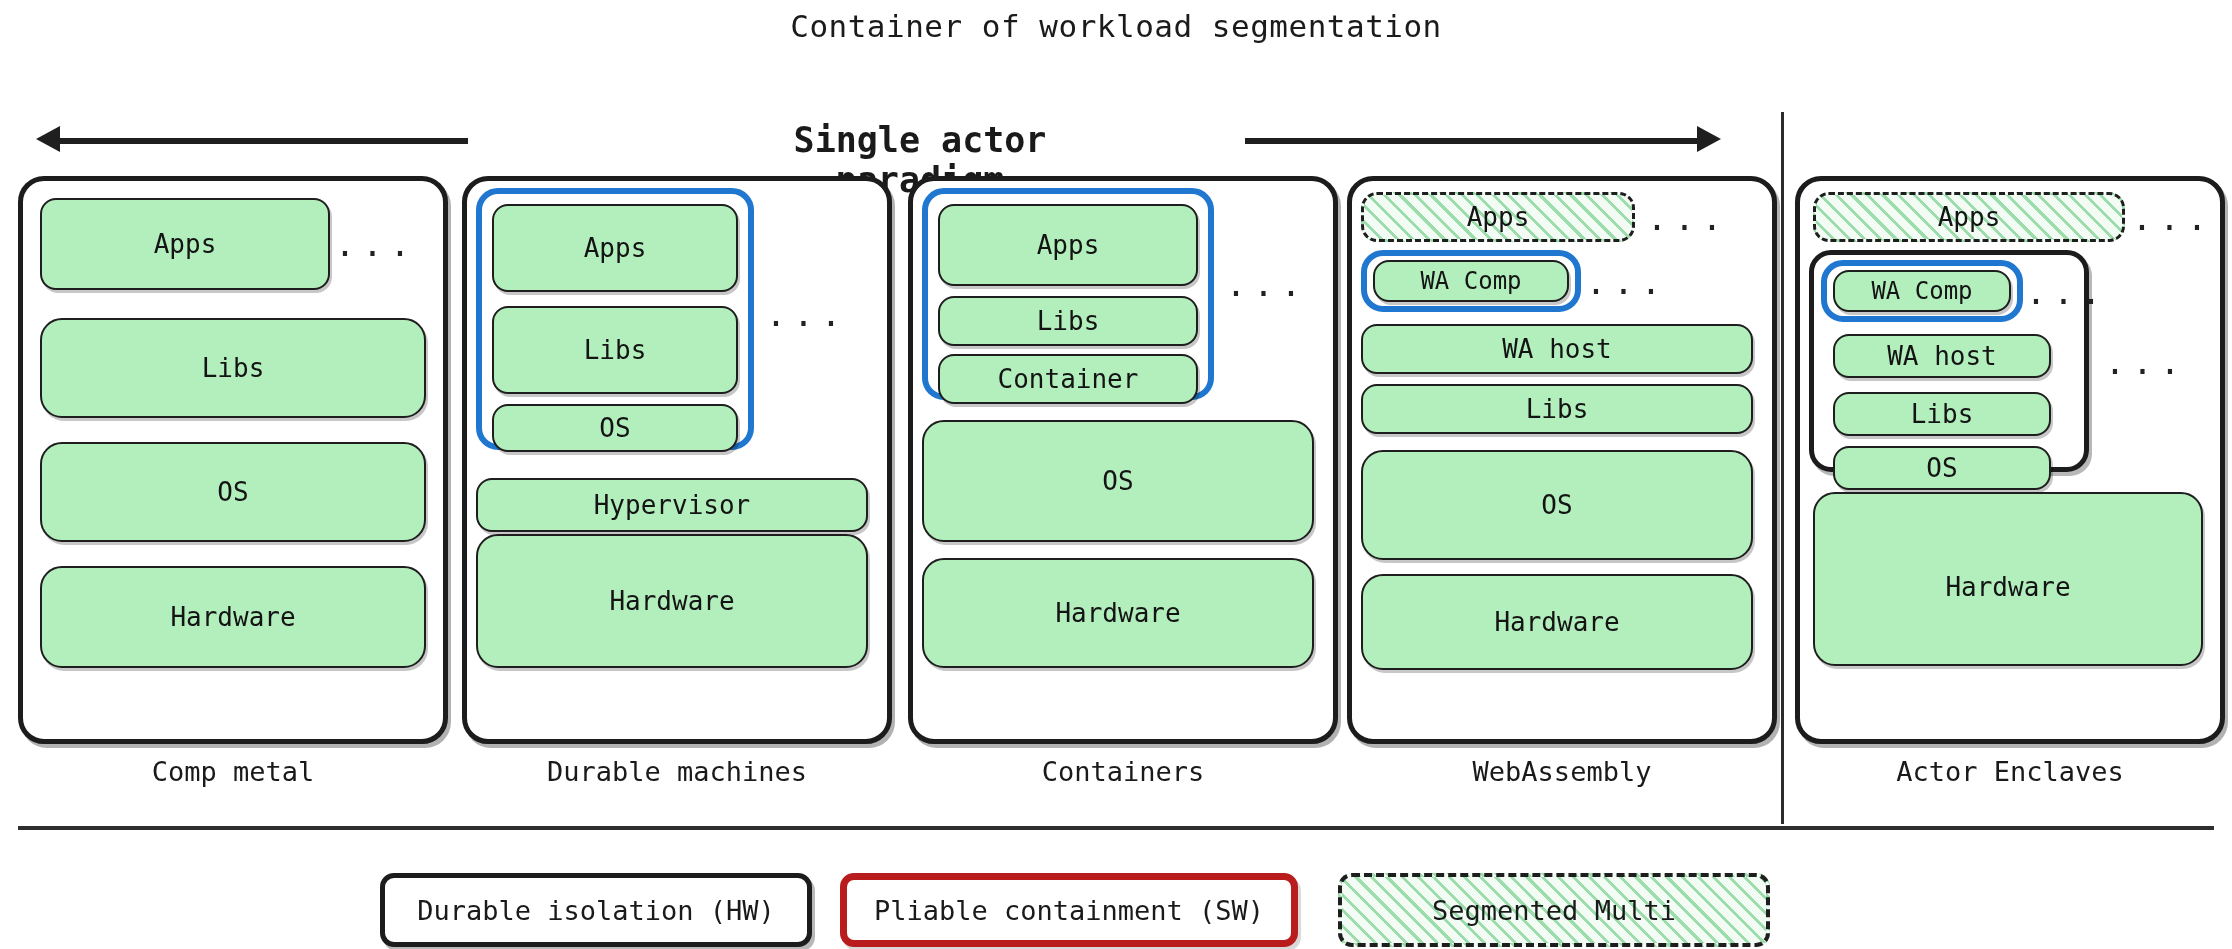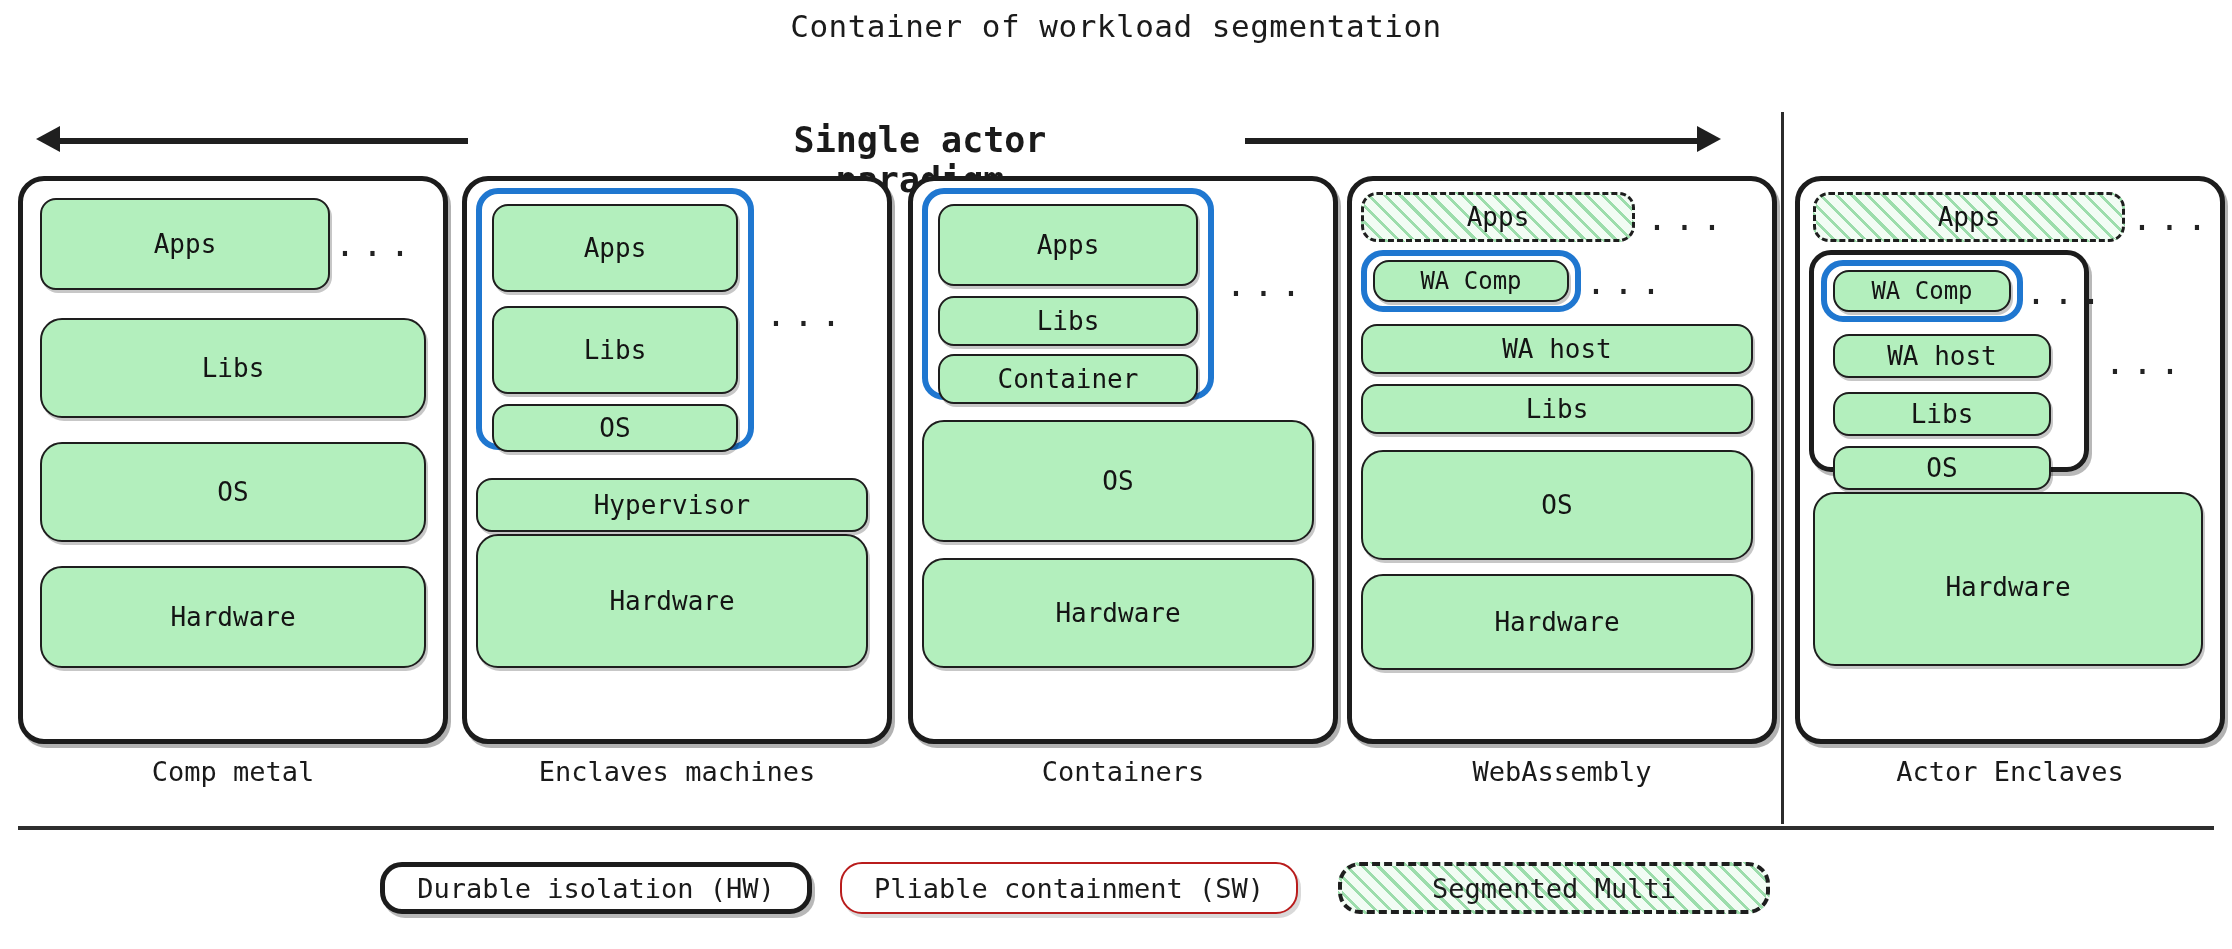"Enclaves machines" div.col-label { text: Enclaves -> Durable }
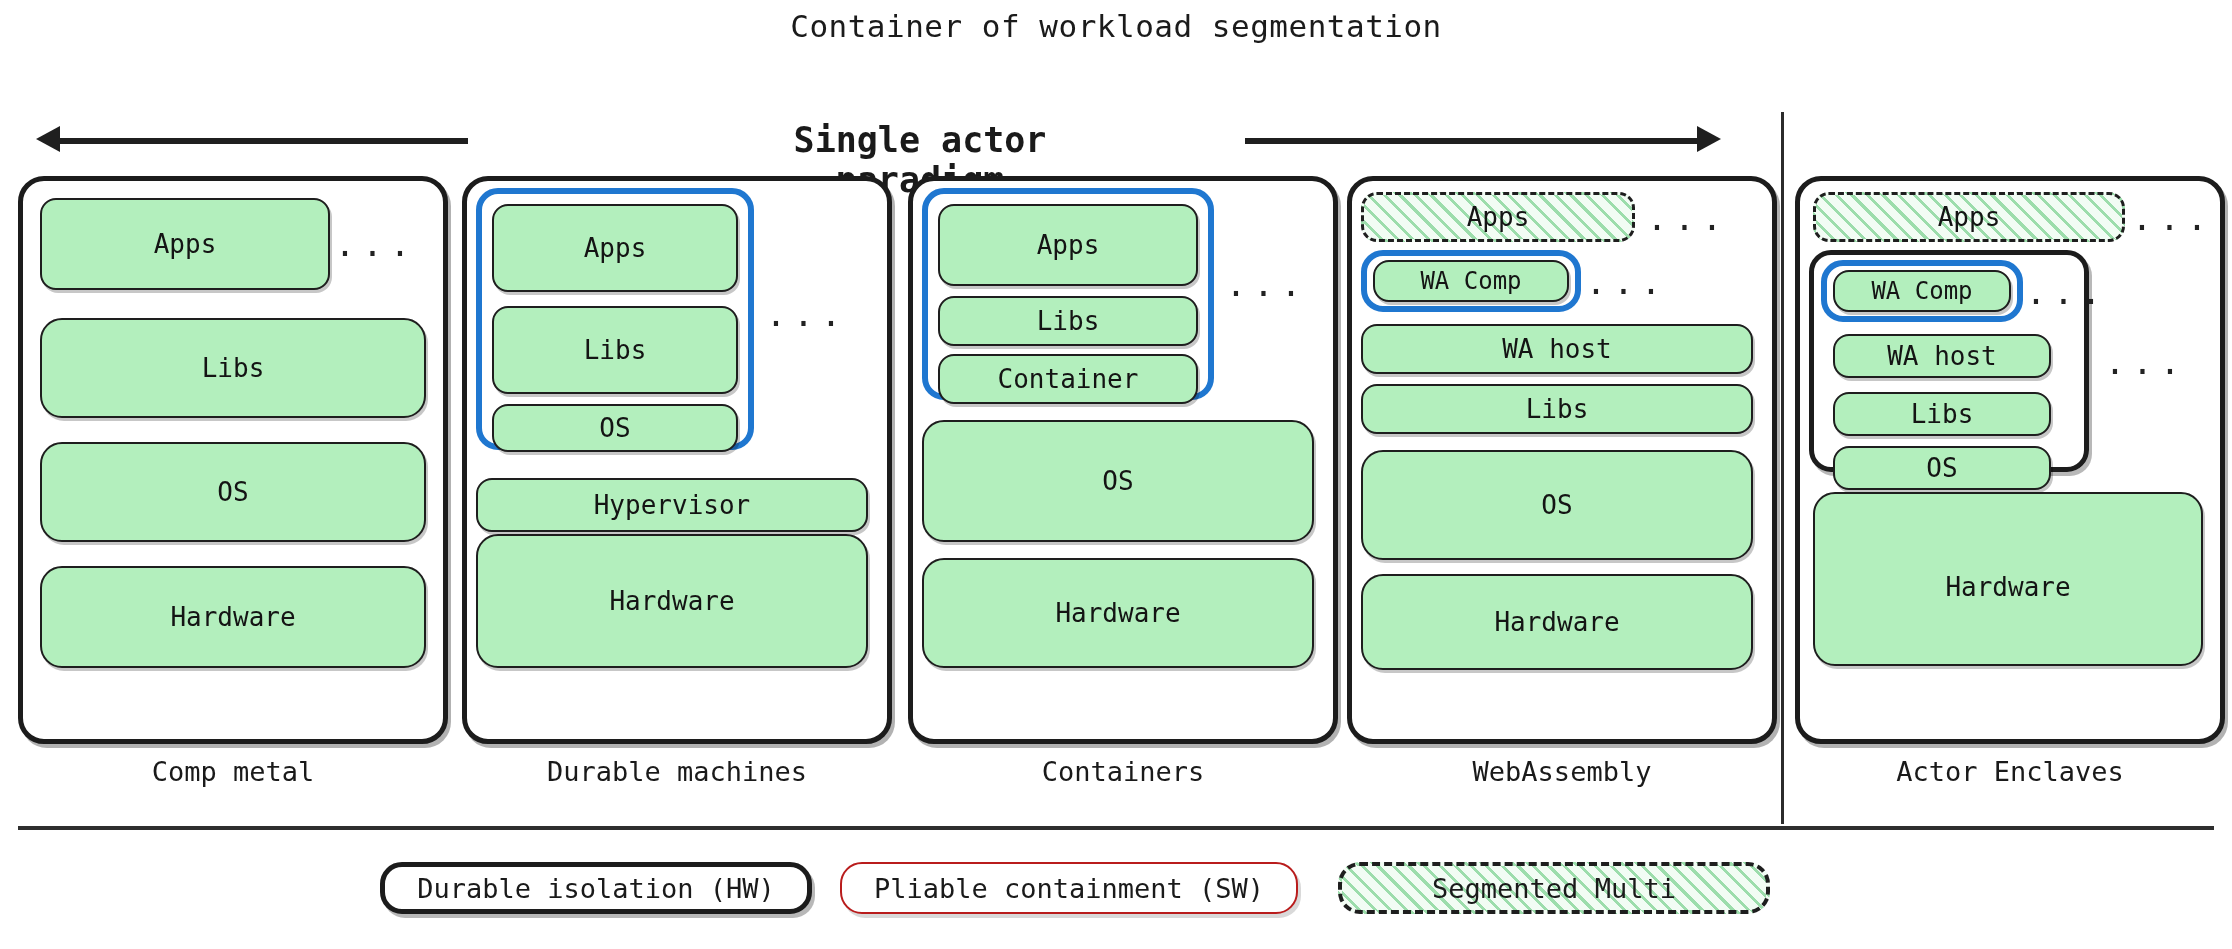"Durable isolation (HW)" .legend-item { border-radius: 22px -> 14px; height: 52px -> 74px; top: 0 -> 11px }
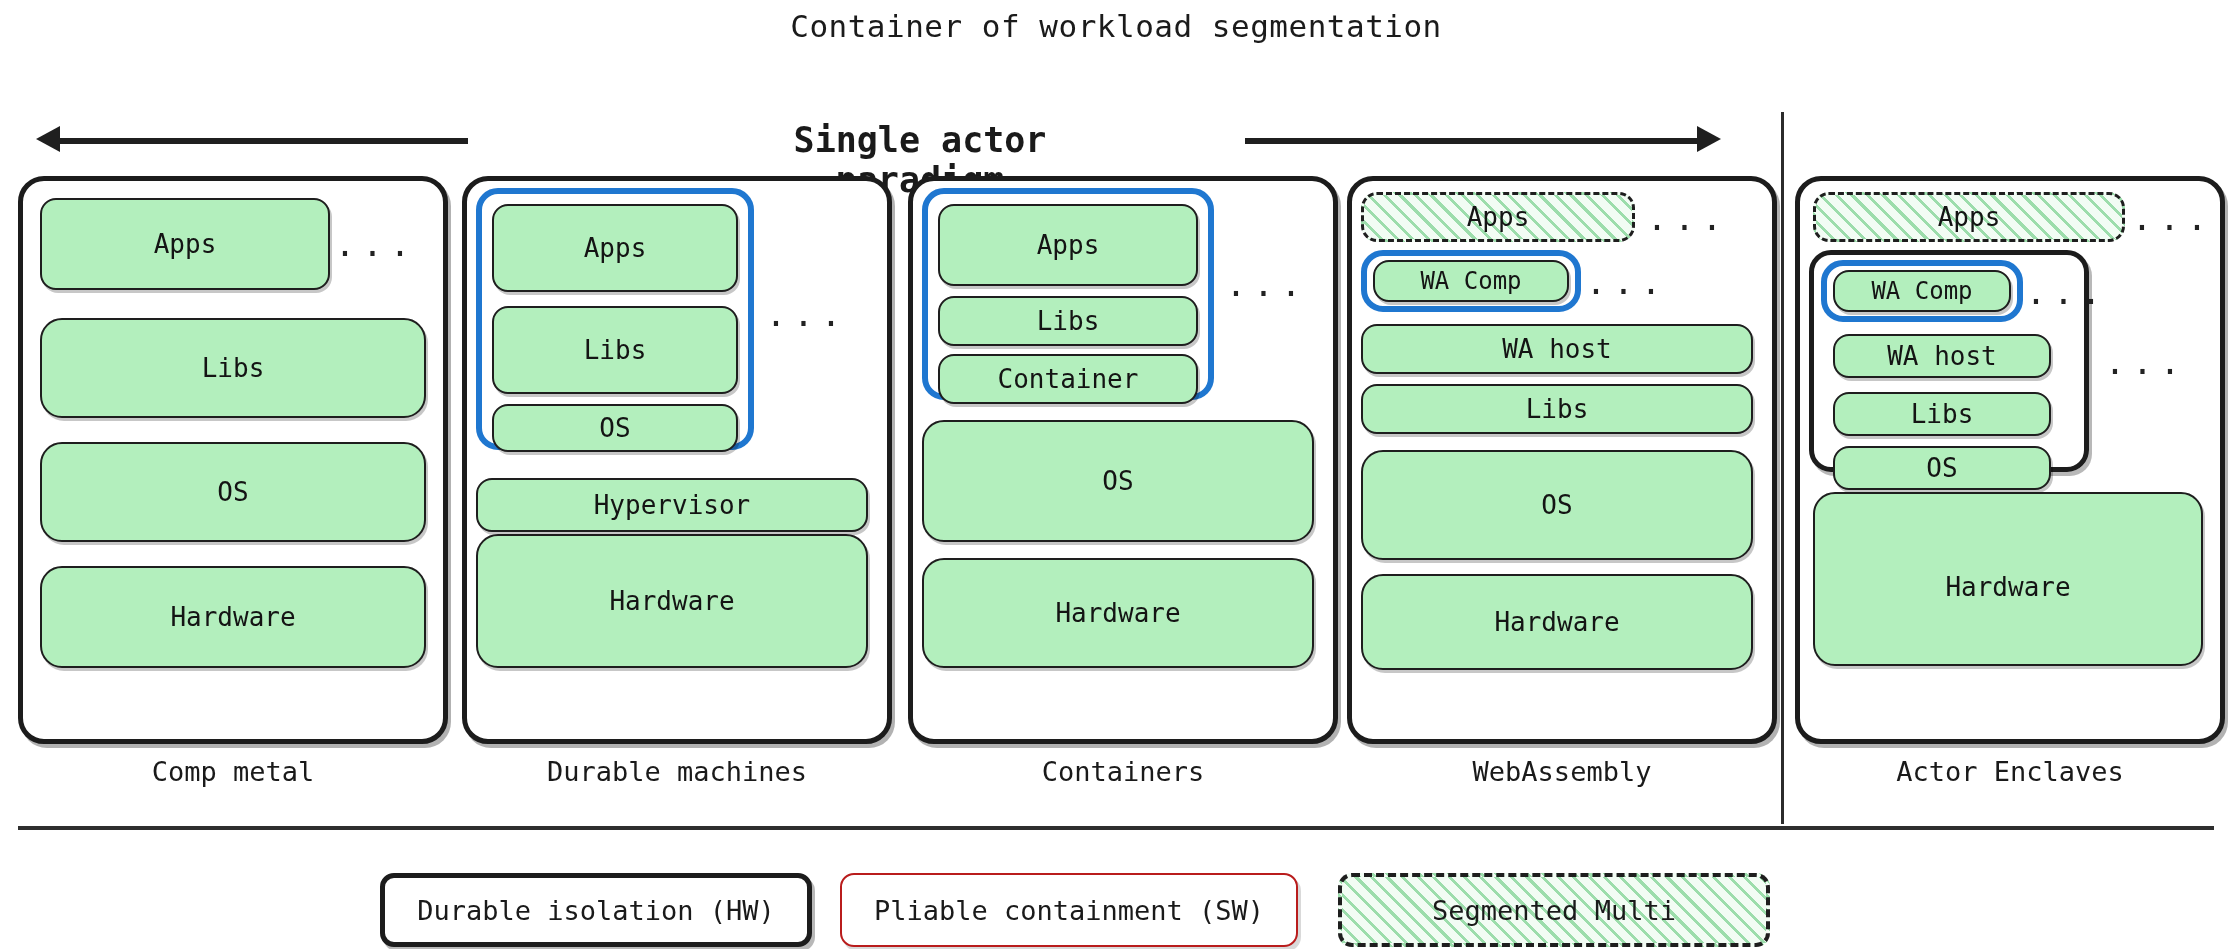"Pliable containment (SW)" #legend-sw { border: 2px solid #b91c1c -> 7px solid #b91c1c }
